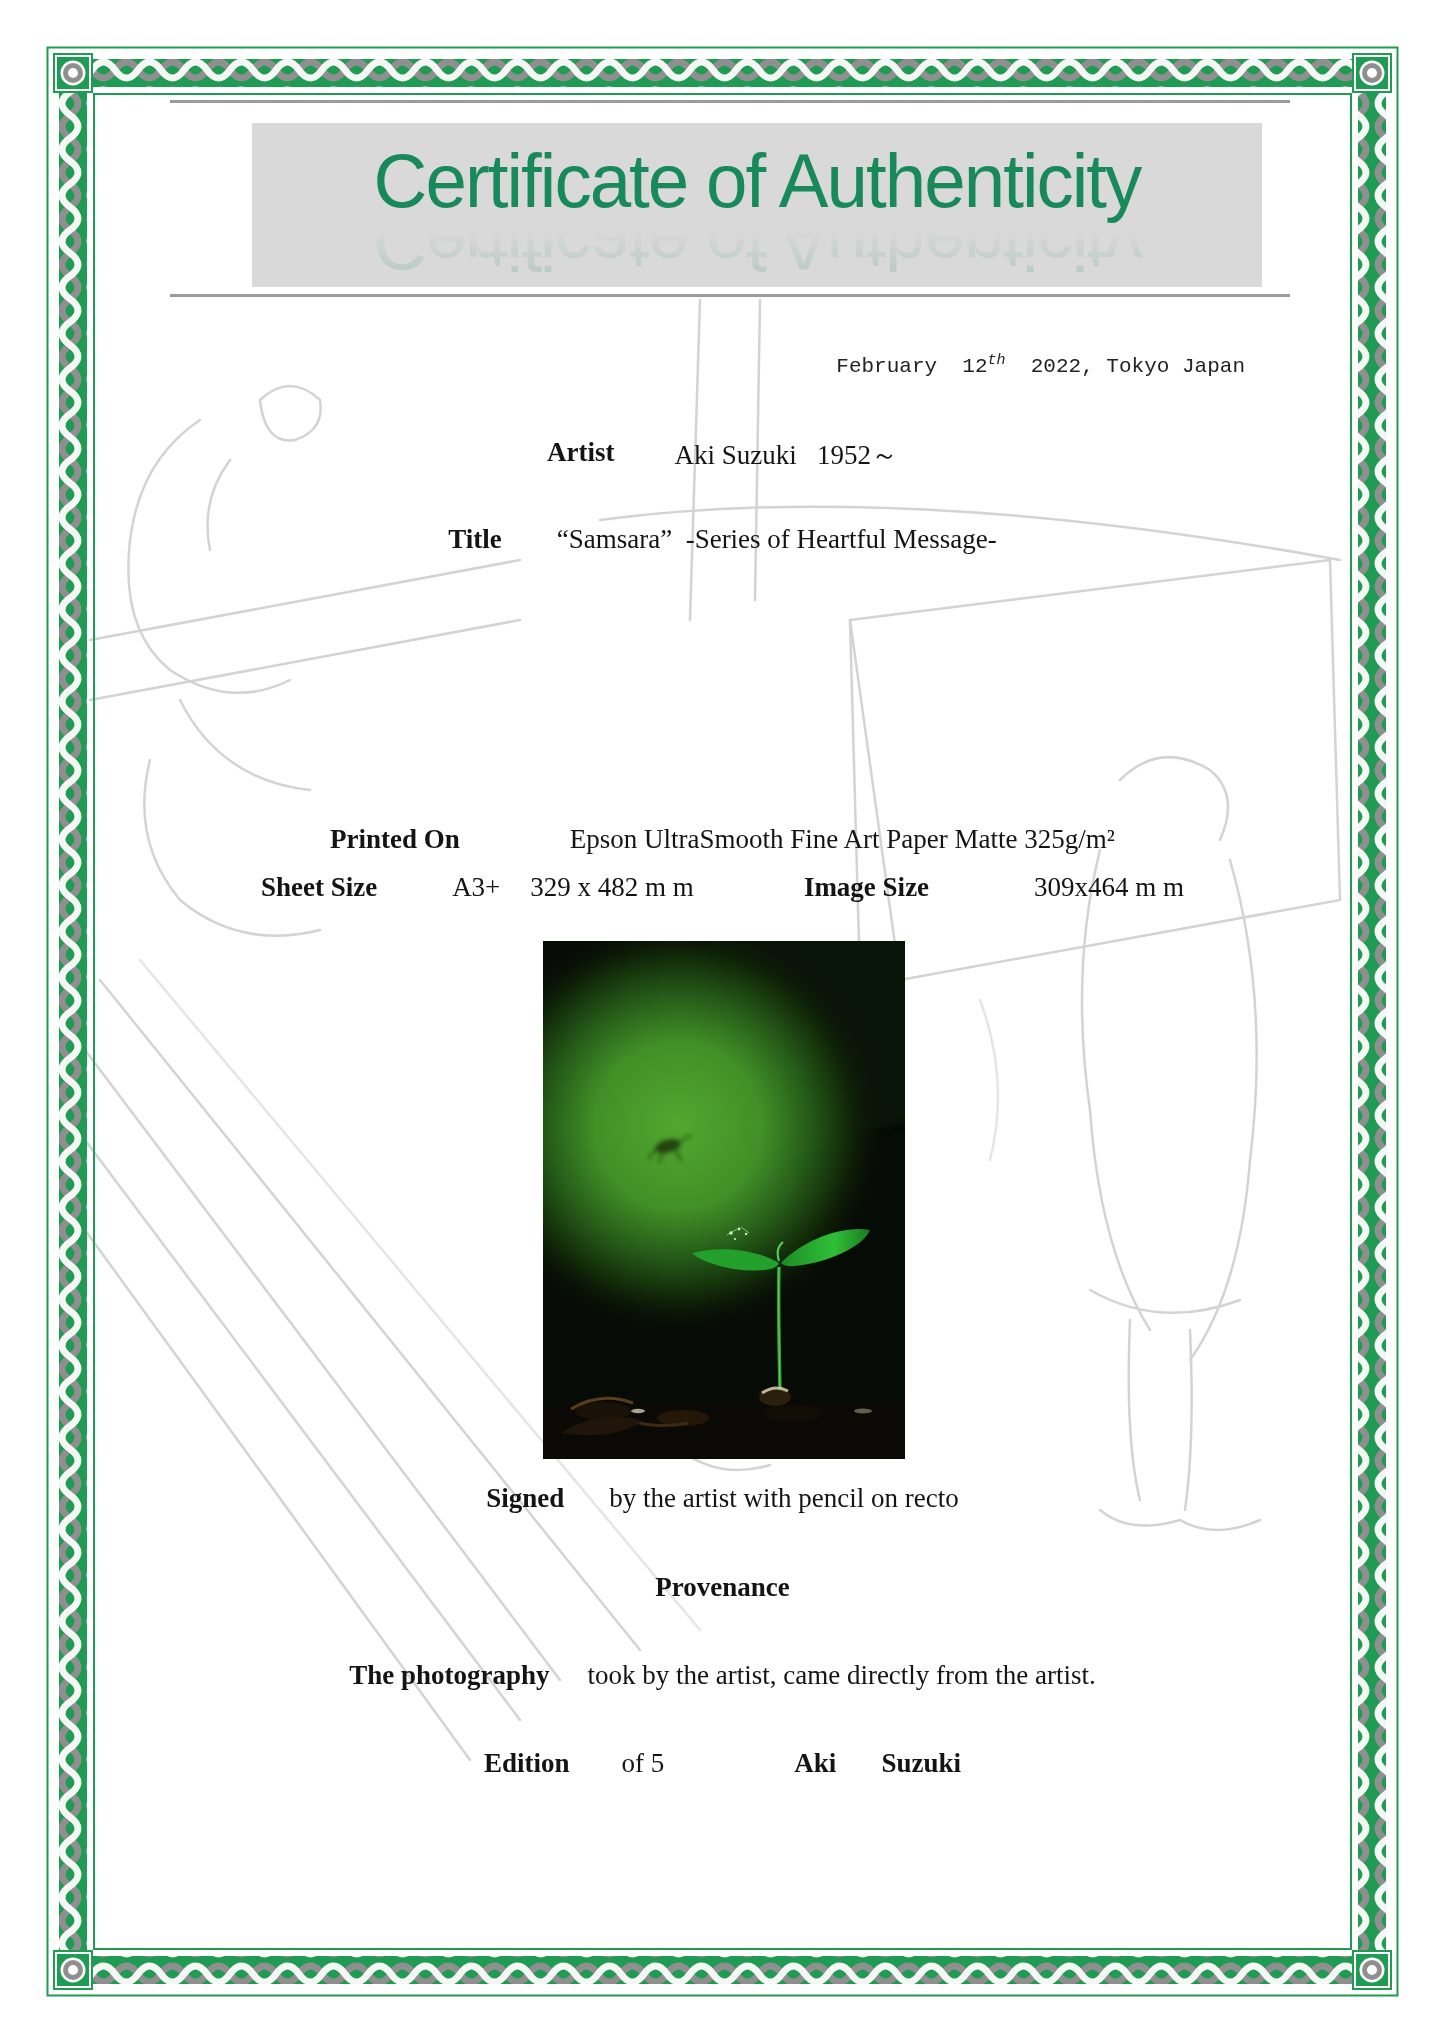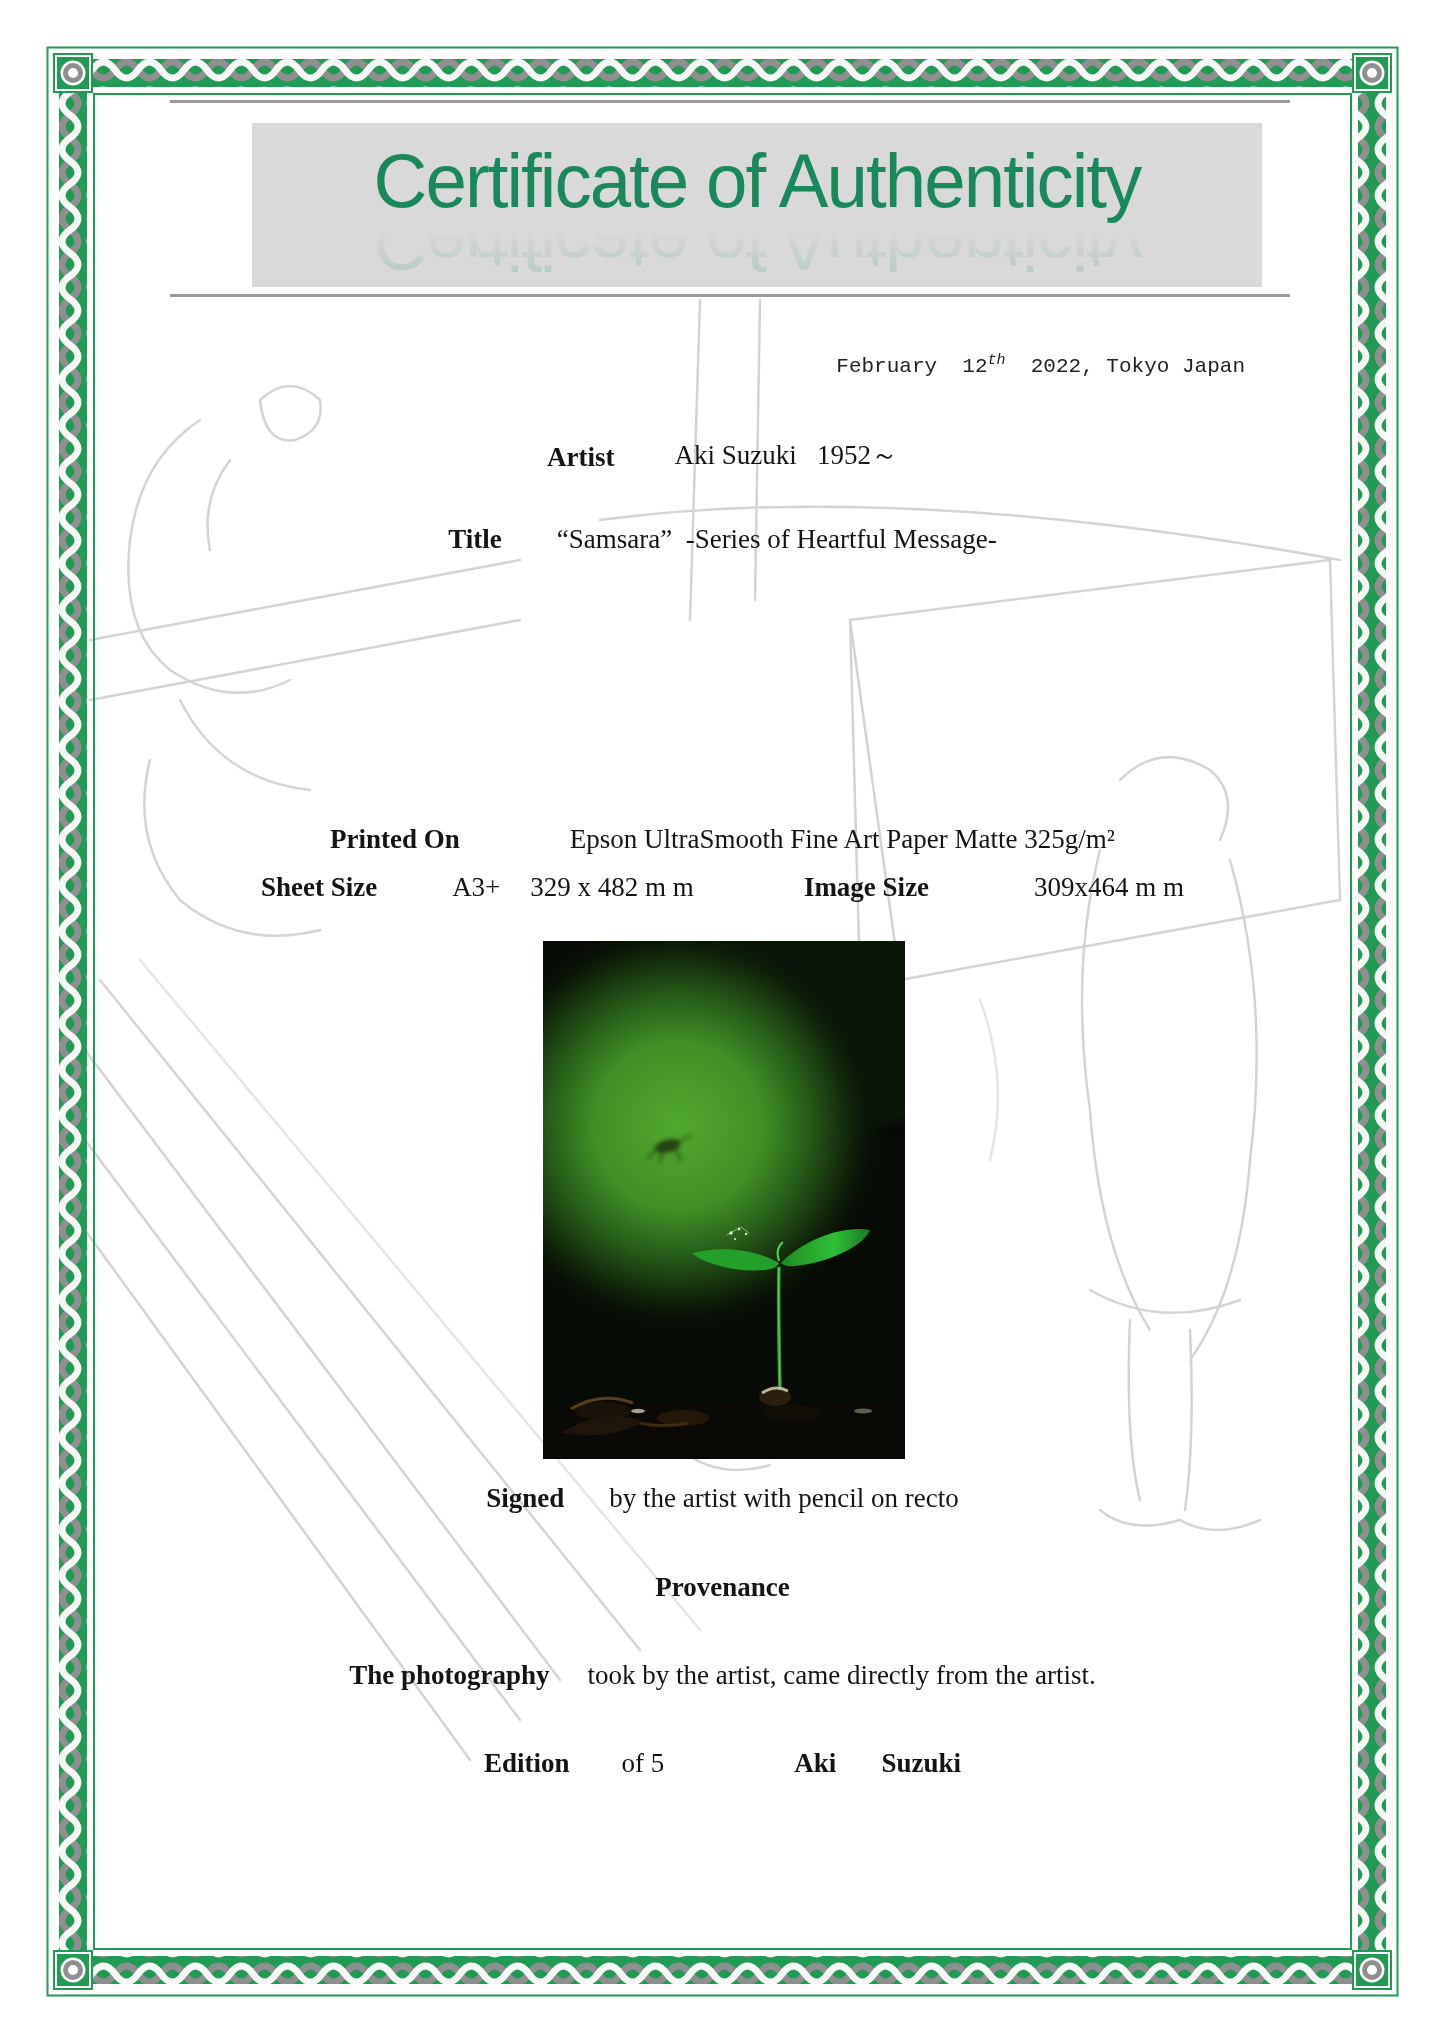"Artist" .row { align-items: flex-end -> flex-start }
